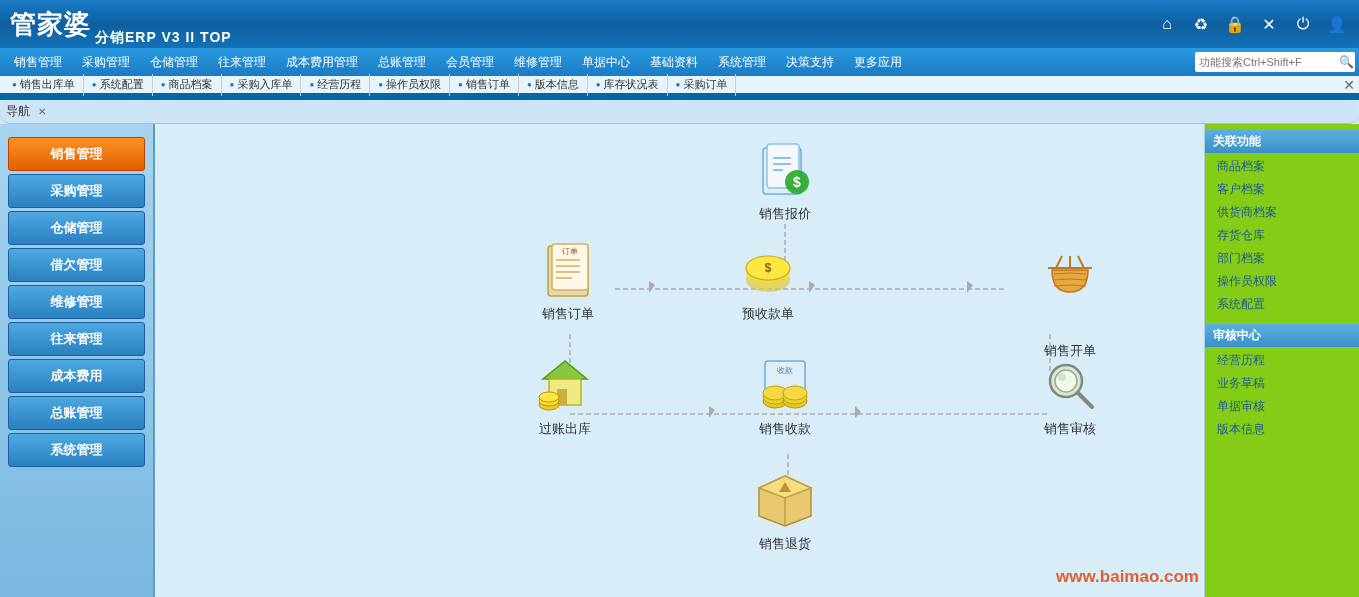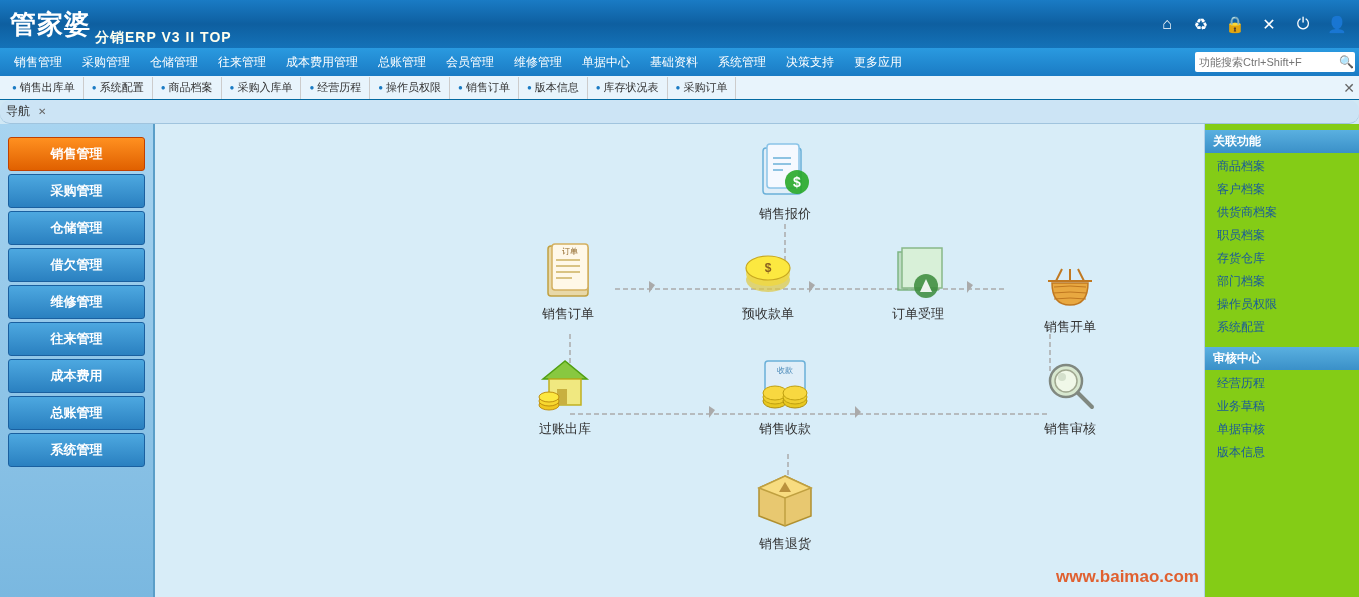"销售出库单" #tabbar { border-bottom: 1px solid #0369a1 -> 7px solid #0369a1 }
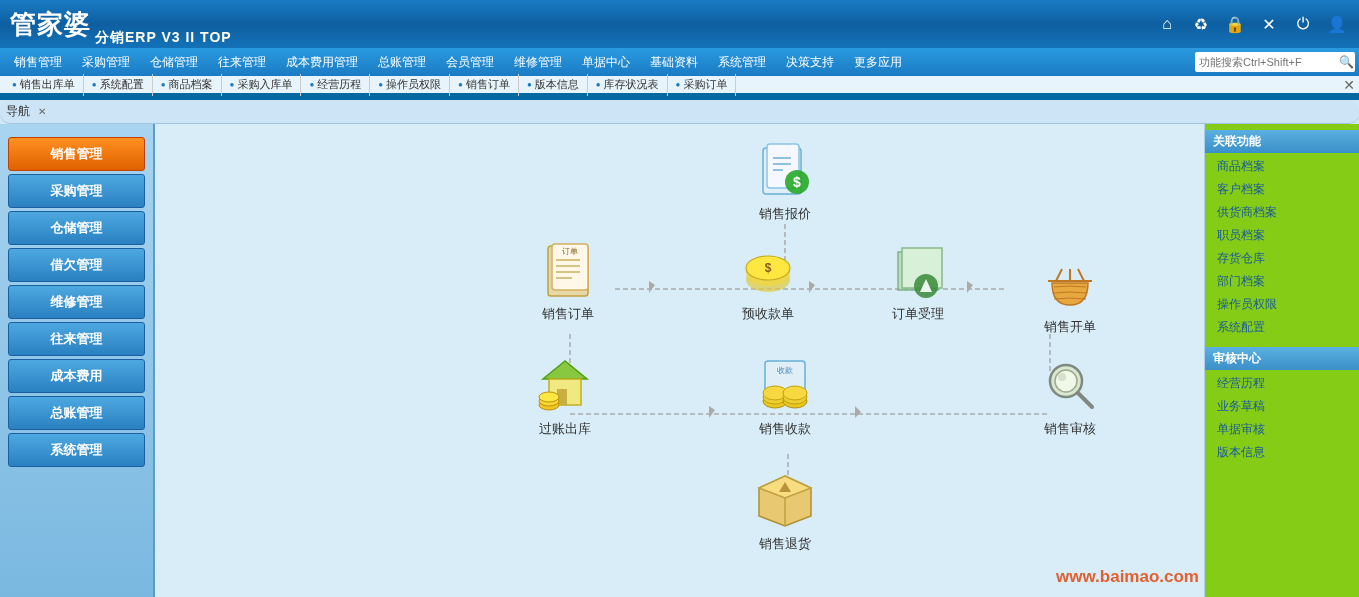"职员档案" a.right-link { html: <a>职员档案</a> -> none }
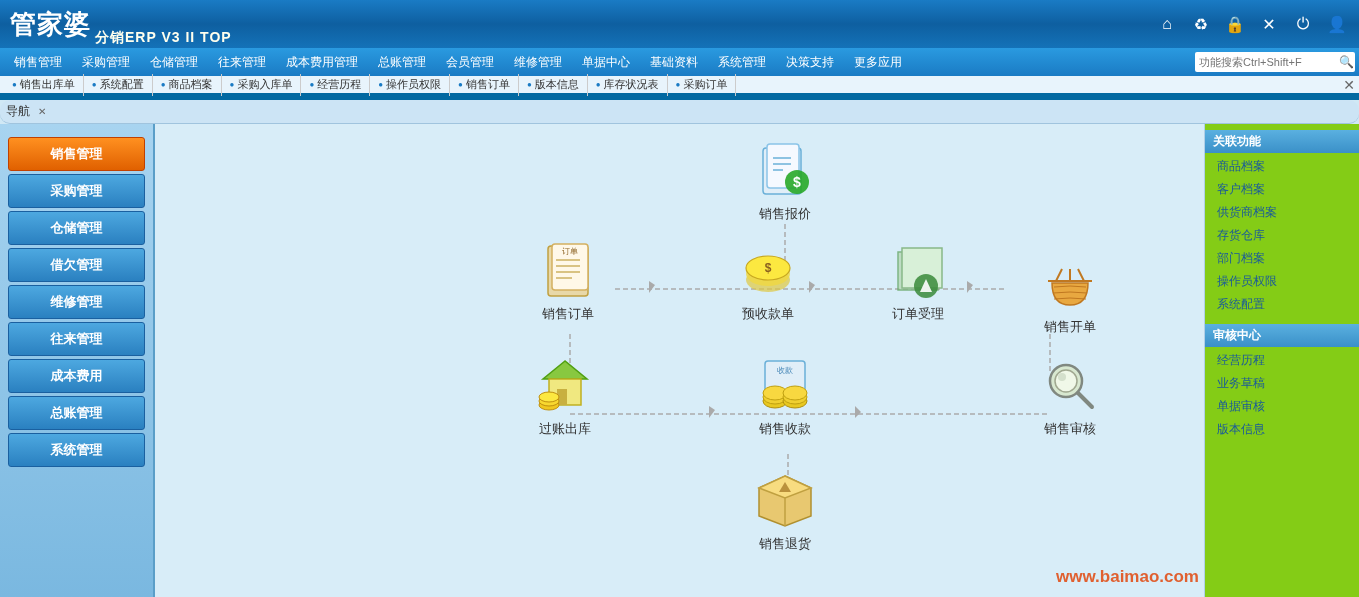"订单受理" div.flow-node { html: <div> <div> <svg> <path></path> <path></path> <circle></circle> <polygon></polygon> </svg> </div> <span>订单受理</span> </div> -> none }
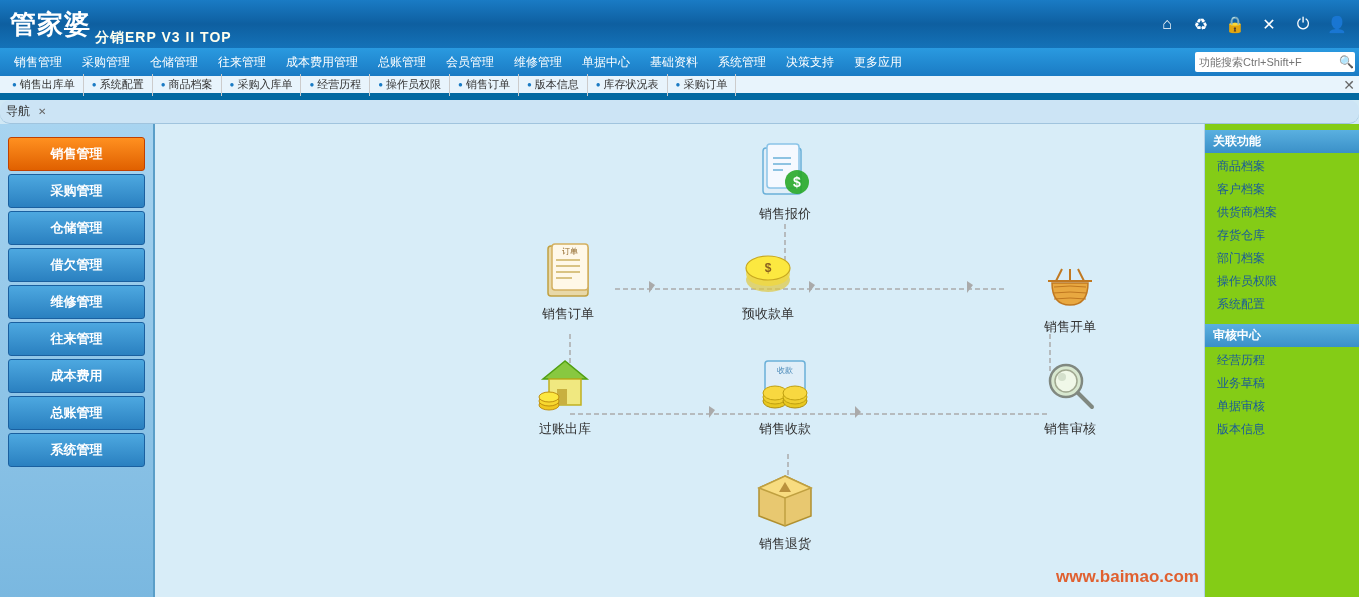"销售开单" div.flow-node { gap: none -> 37px; top: 128px -> 115px }
